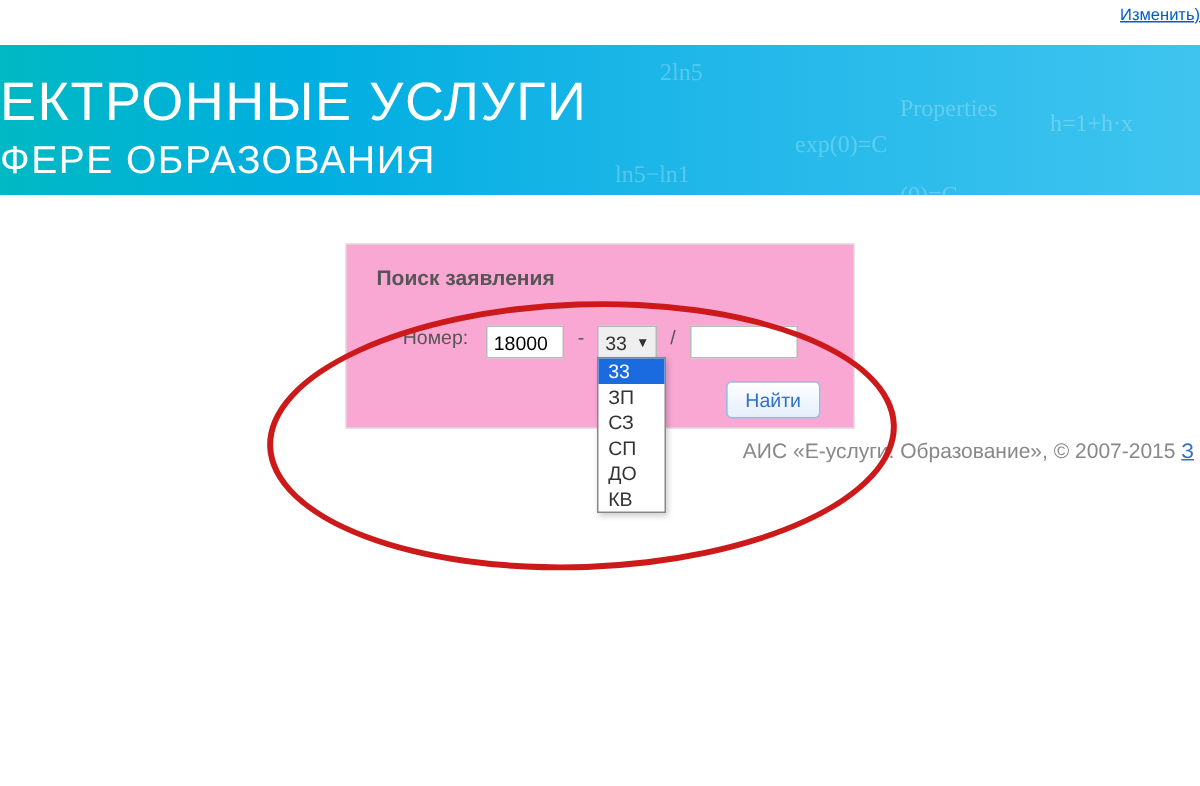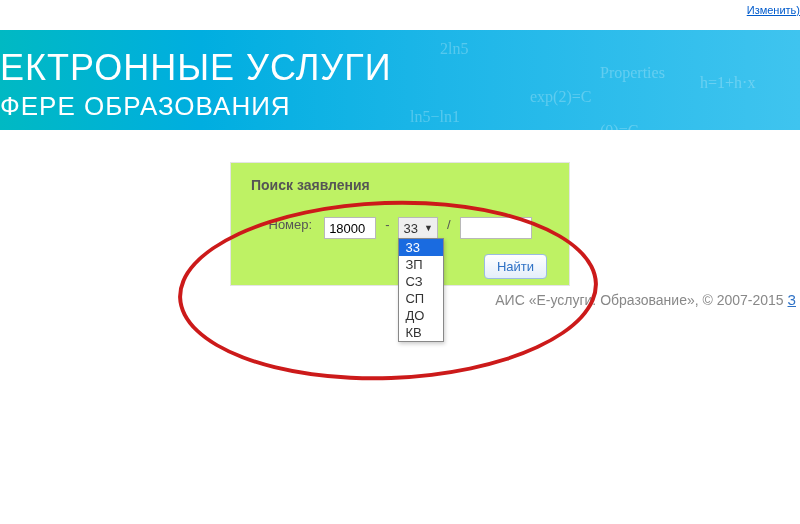"exp(2)=C" span { text: 2 -> 0 }
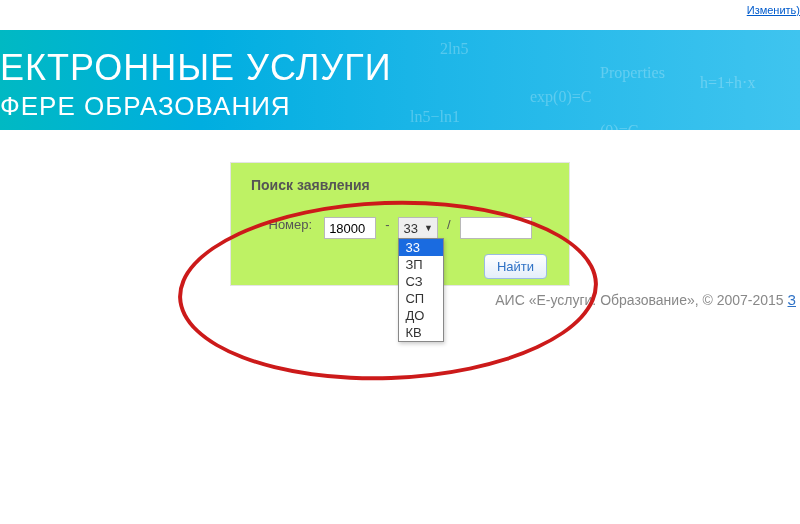"Поиск заявления" .panel { background: #bef264 -> #f9a8d4 }
